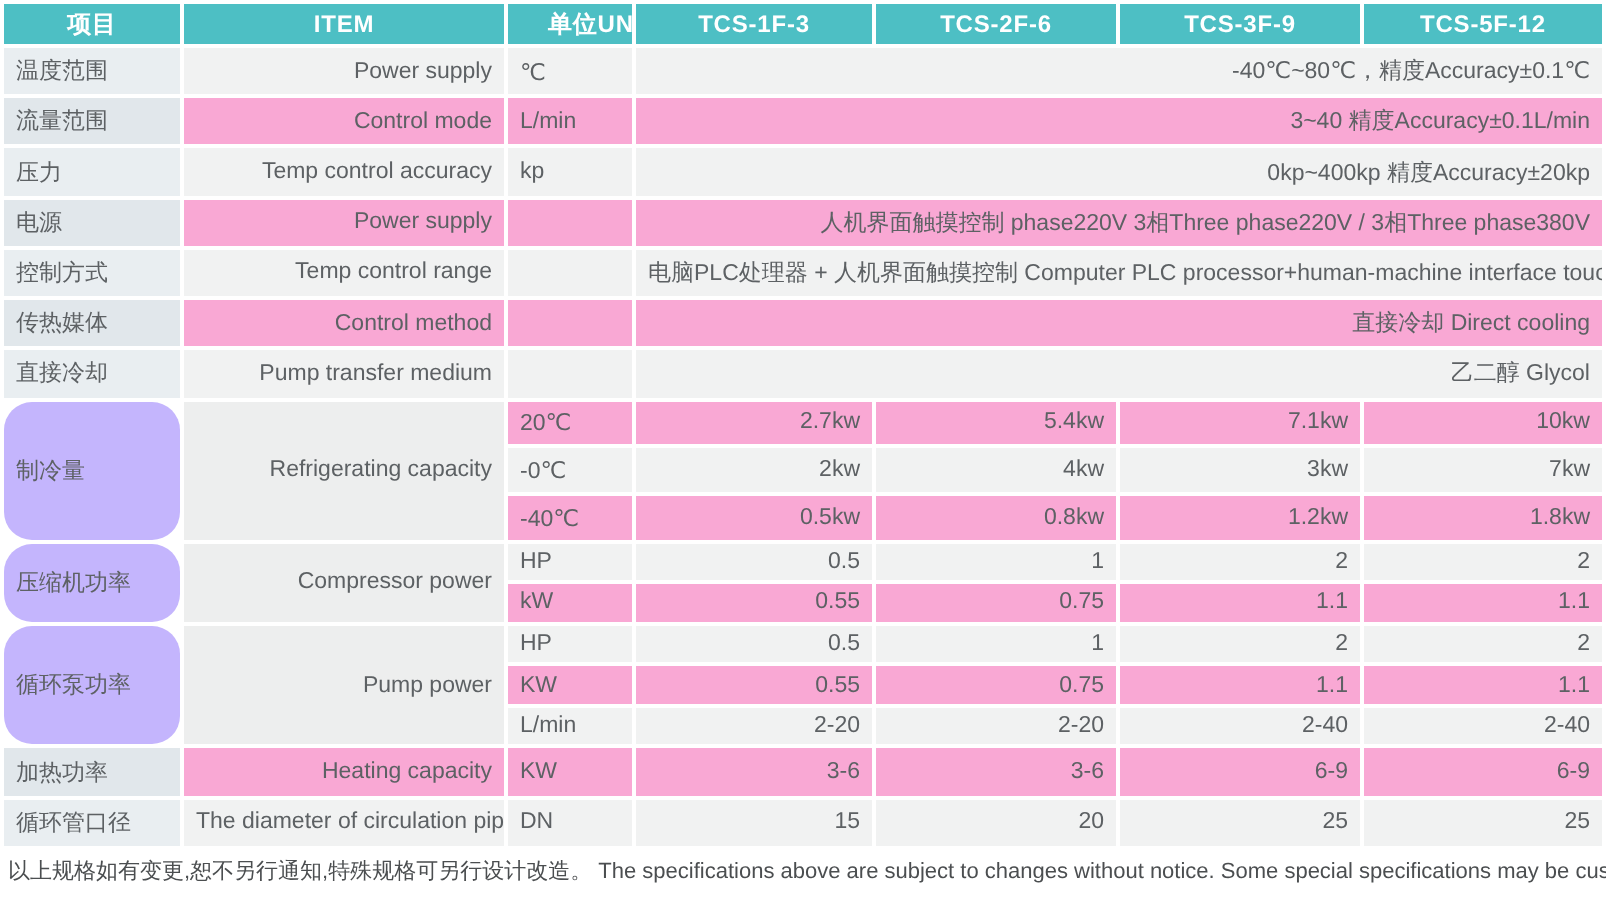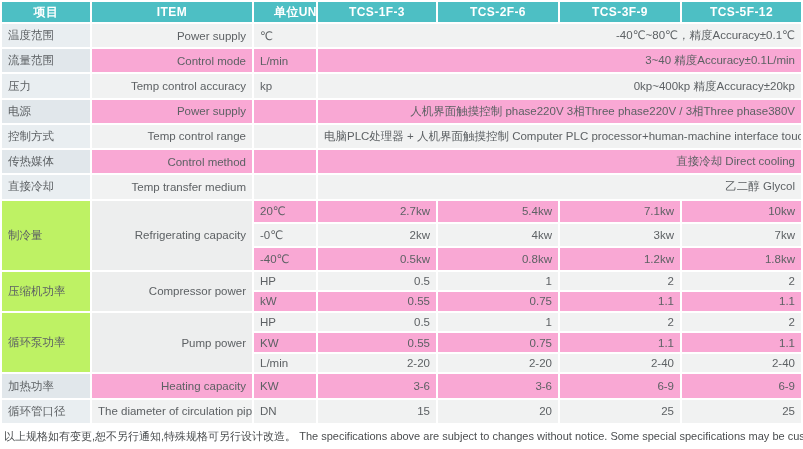"Temp transfer medium" td.en { text: Temp -> Pump }
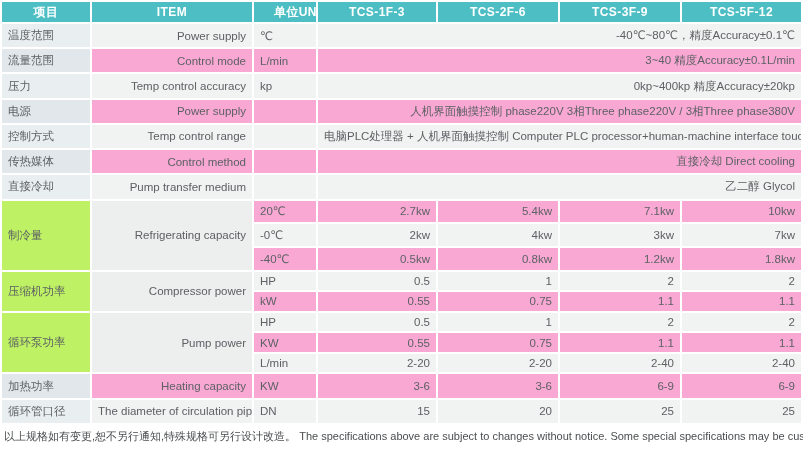"制冷量" tr td.merged.cn { background: #bef264 -> #c4b5fd; border-radius: none -> 14px }
